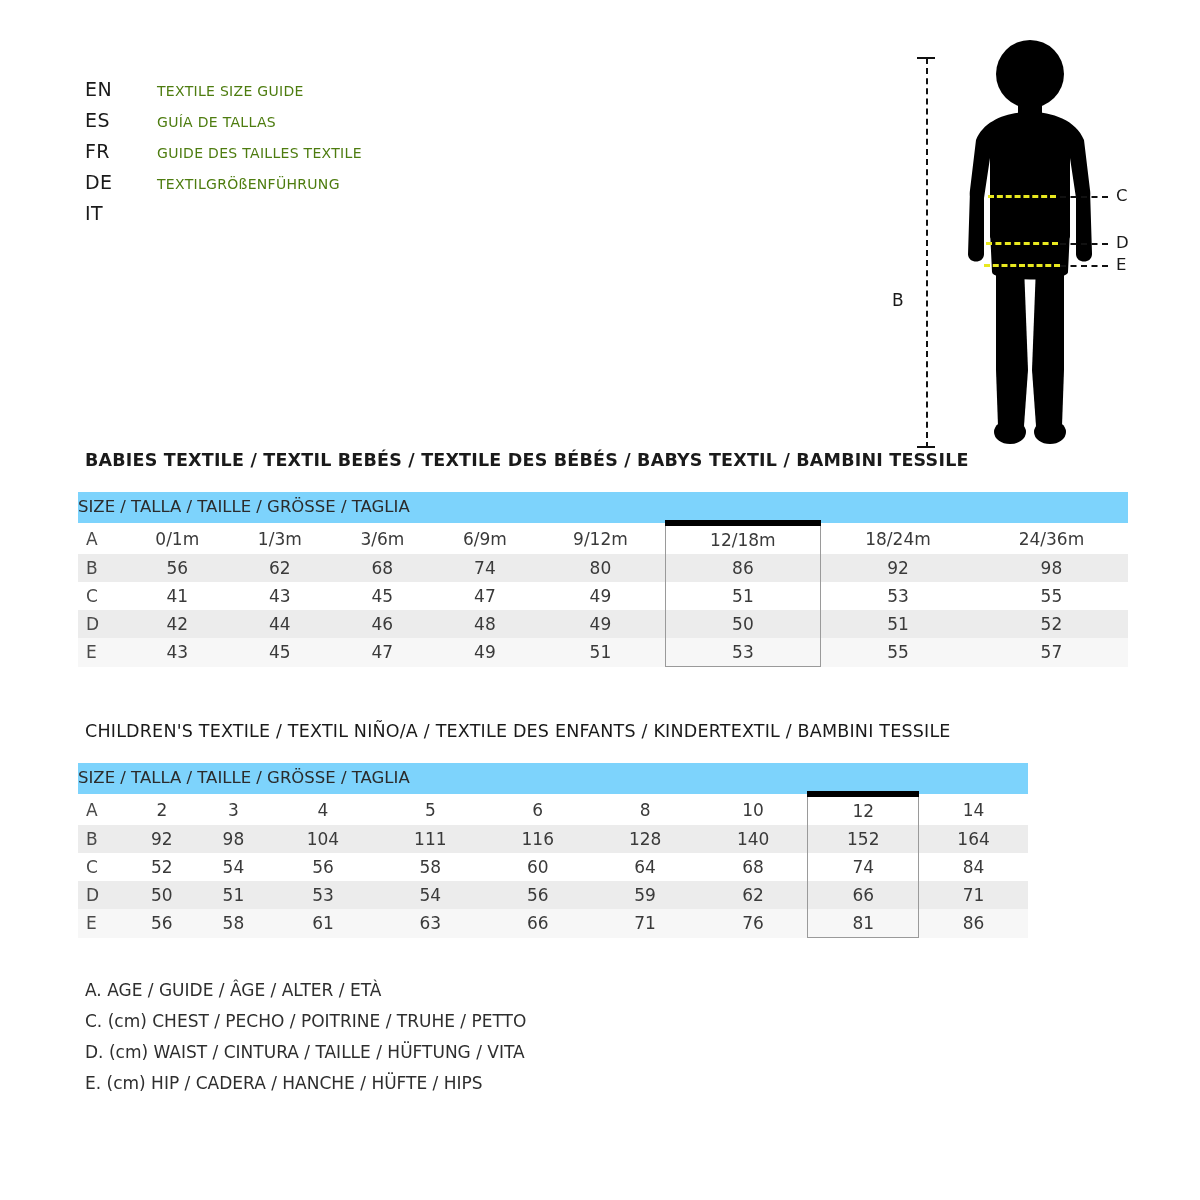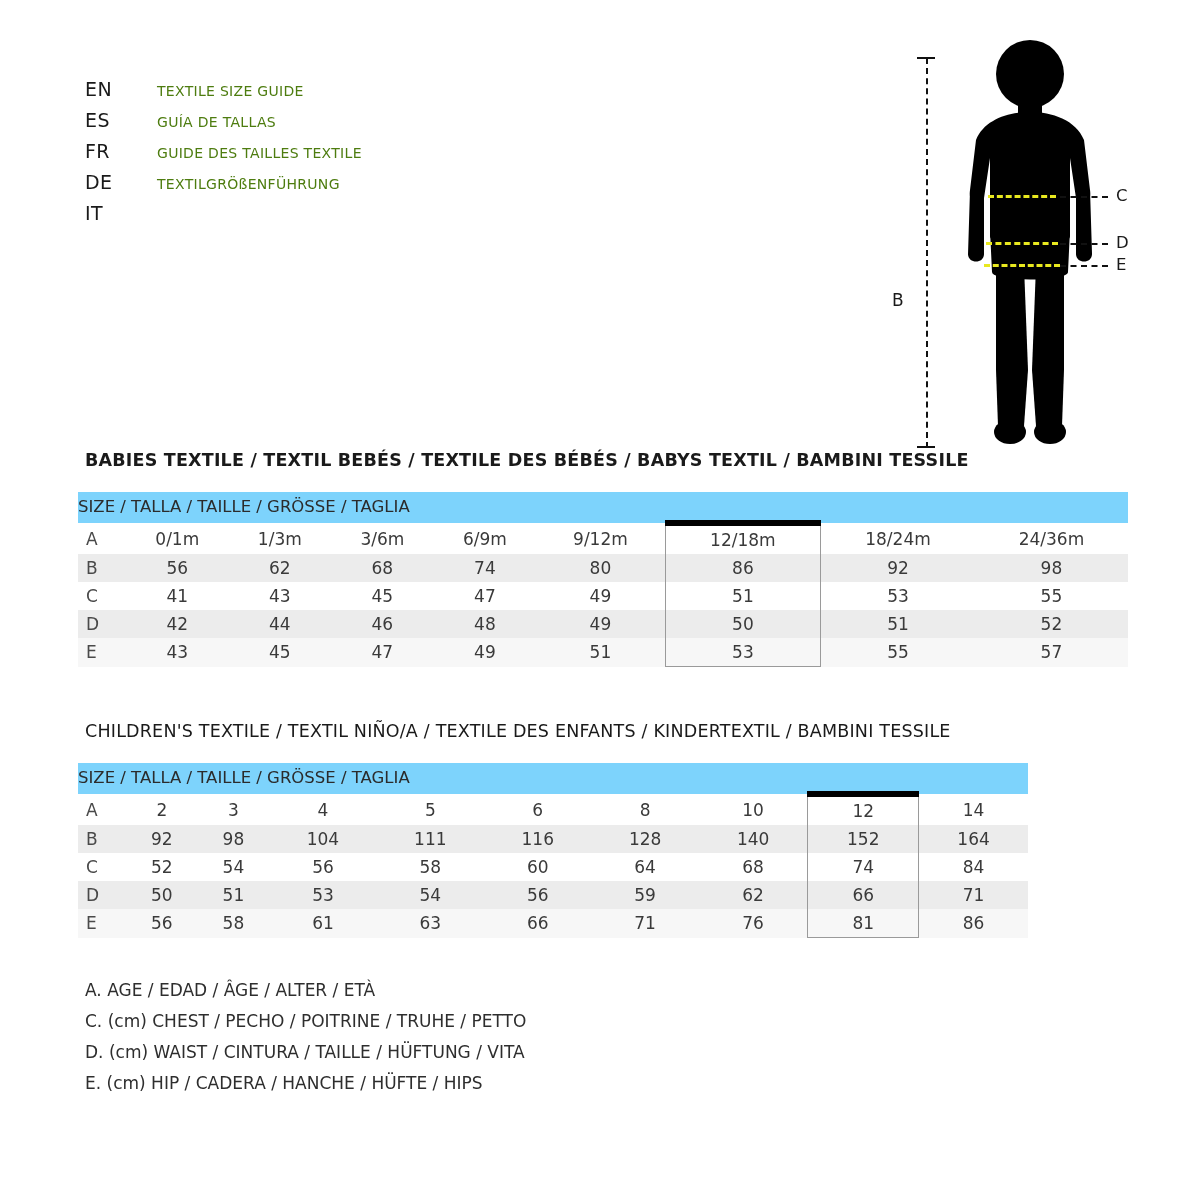"A. AGE / EDAD /" div { text: EDAD -> GUIDE }
